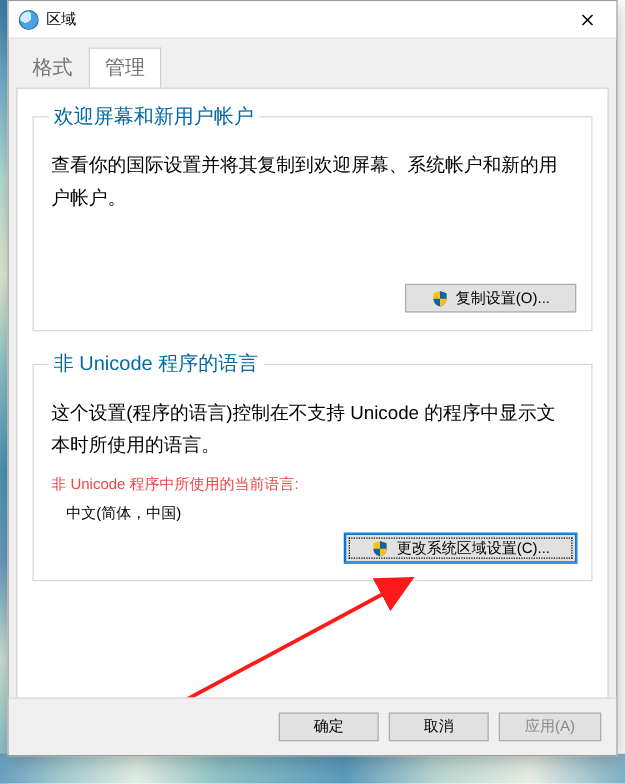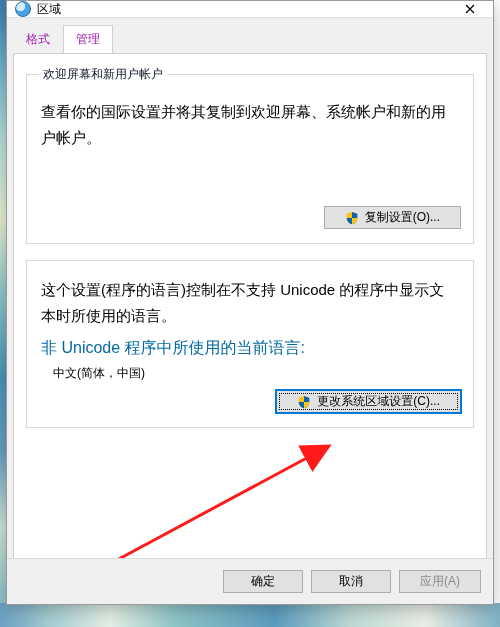"区域" .titlebar { height: 17px -> 30px }
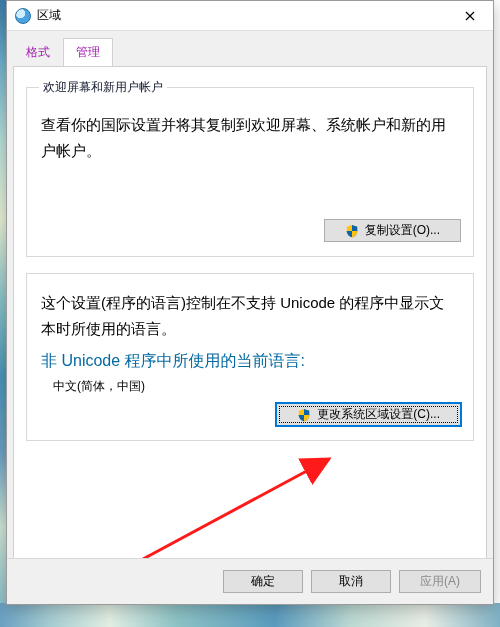"格式" .tab { color: #a21caf -> #737373; font-size: 12px -> 16px }
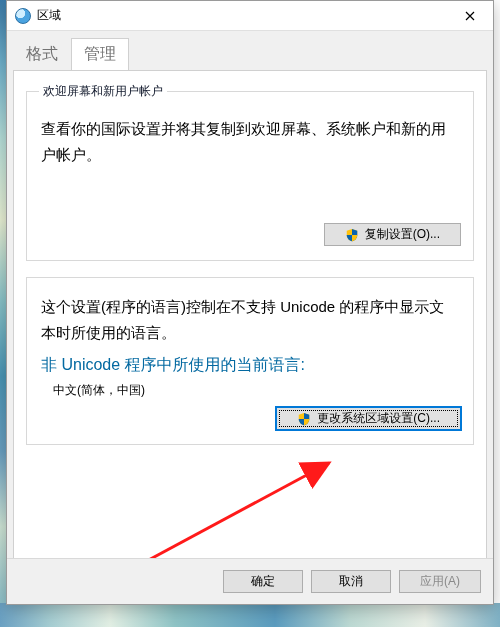"欢迎屏幕和新用户帐户" fieldset.group > legend { color: #0f172a -> #0369a1; font-size: 12px -> 16px }
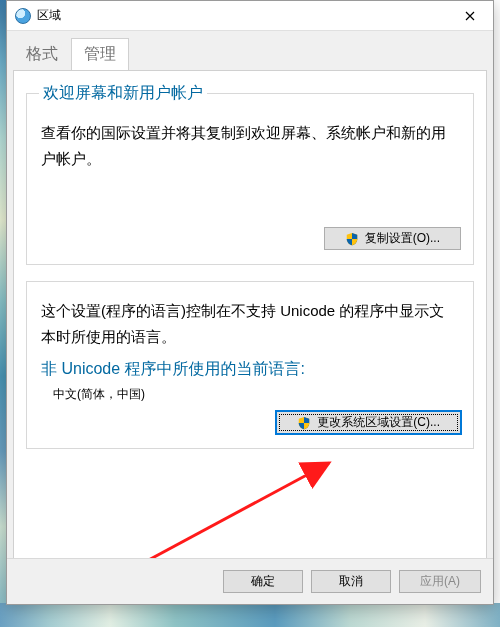"非 Unicode 程序的语言" legend { html: none -> <legend>非 Unicode 程序的语言</legend> }
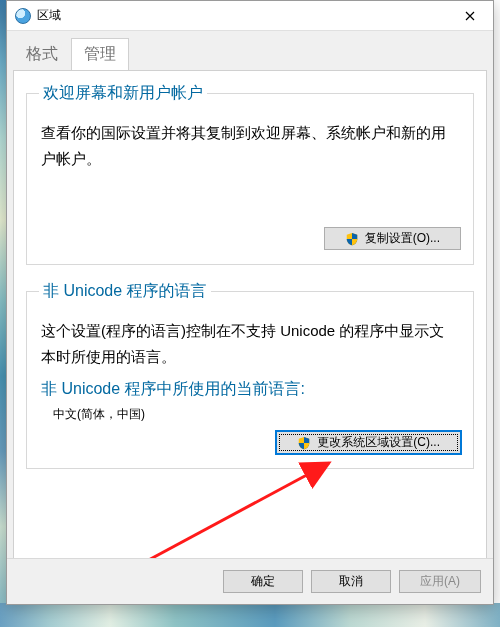"非 Unicode 程序中所使用的当前语言:" .label-line { color: #0369a1 -> #ef4444; font-size: 16px -> 12px }
